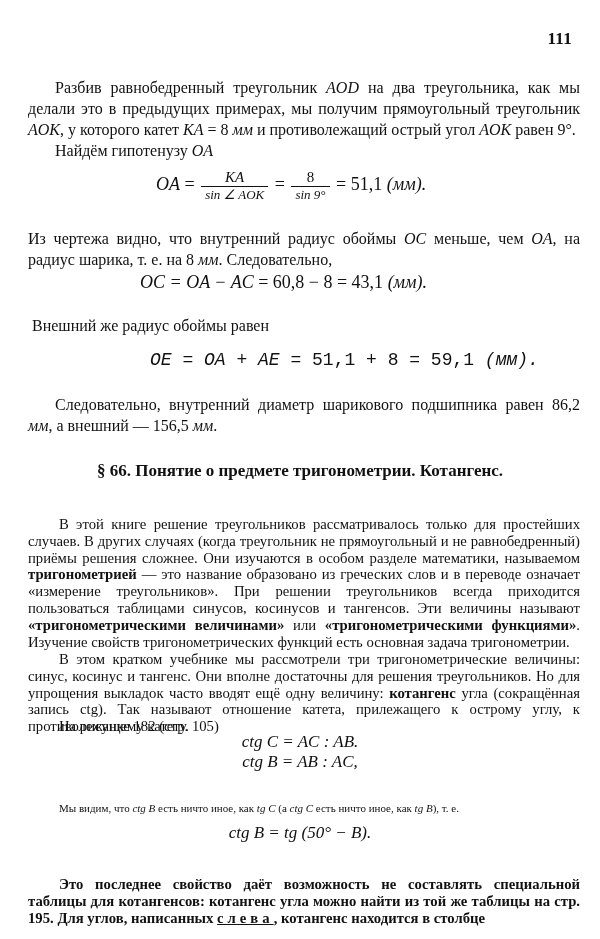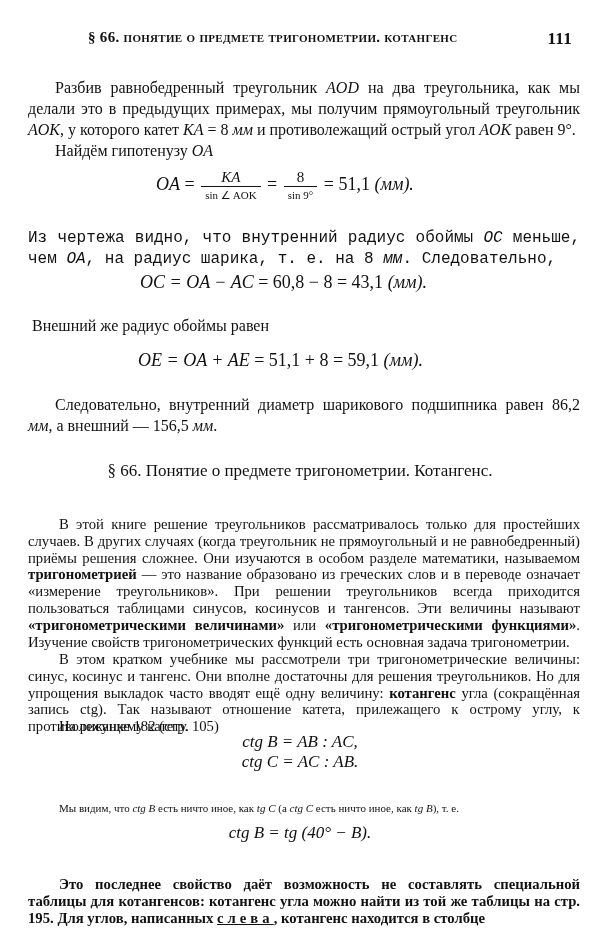"§ 66. понятие о предмете тригонометрии. котангенс" span.runhead { html: <span>§ 66. понятие о предмете тригонометрии. котангенс</span> -> none }
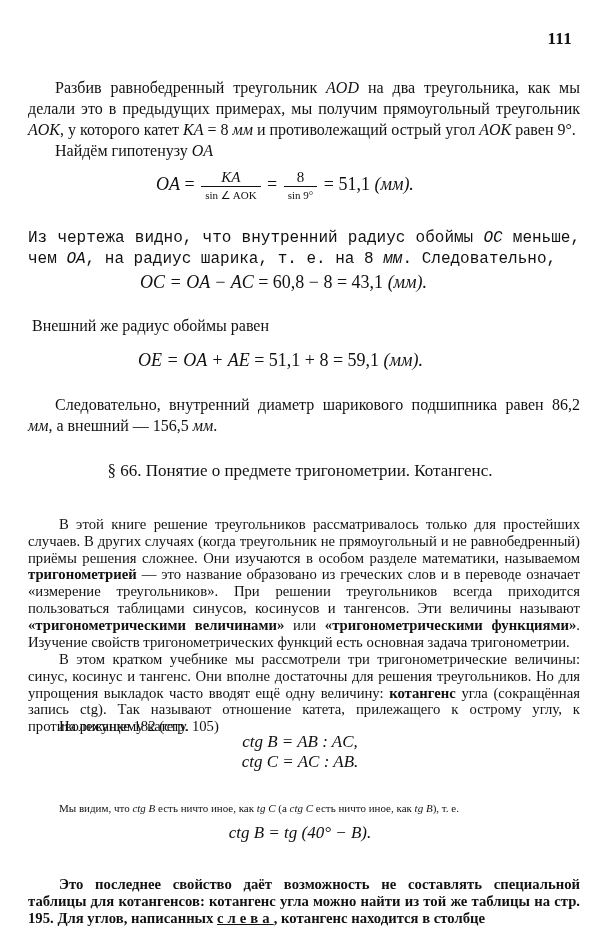"sin ∠ AOK" .frac .den { font-size: 11px -> 13px; font-style: none -> italic }
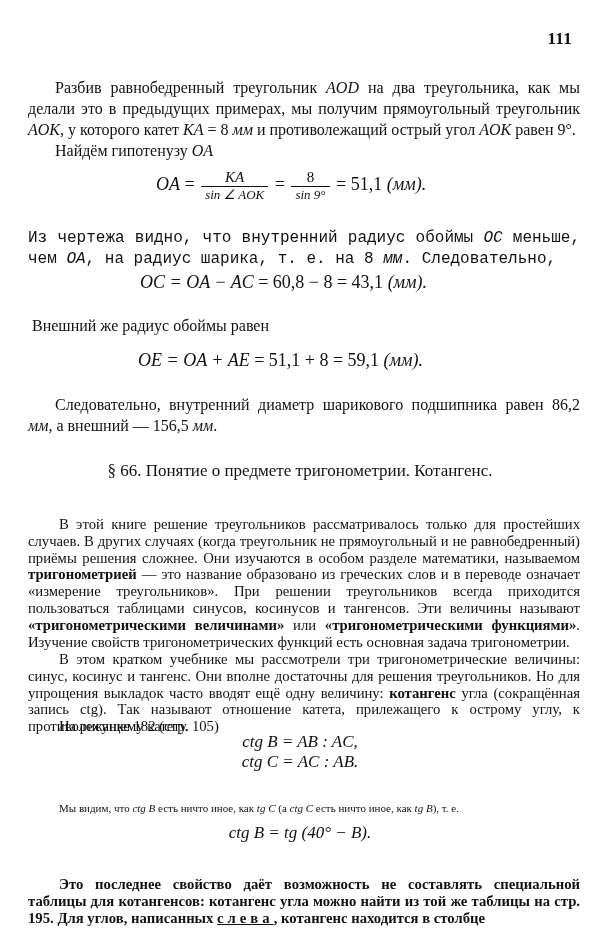"Из чертежа видно, что внутренний" div.abs { font-family: Liberation Mono, monospace -> none }
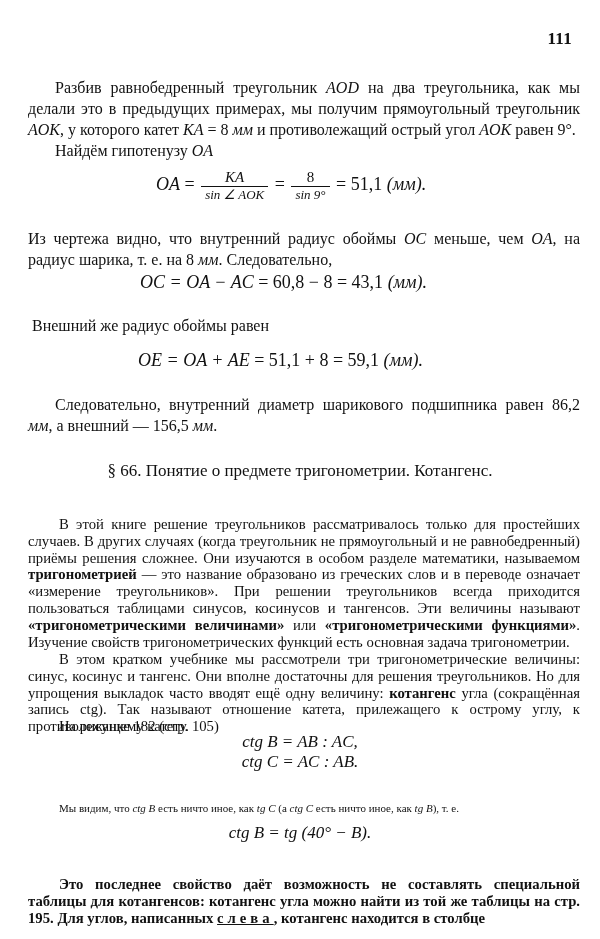"OE = OA + AE" div.abs { font-family: none -> Liberation Mono, monospace; left: 138px -> 150px }
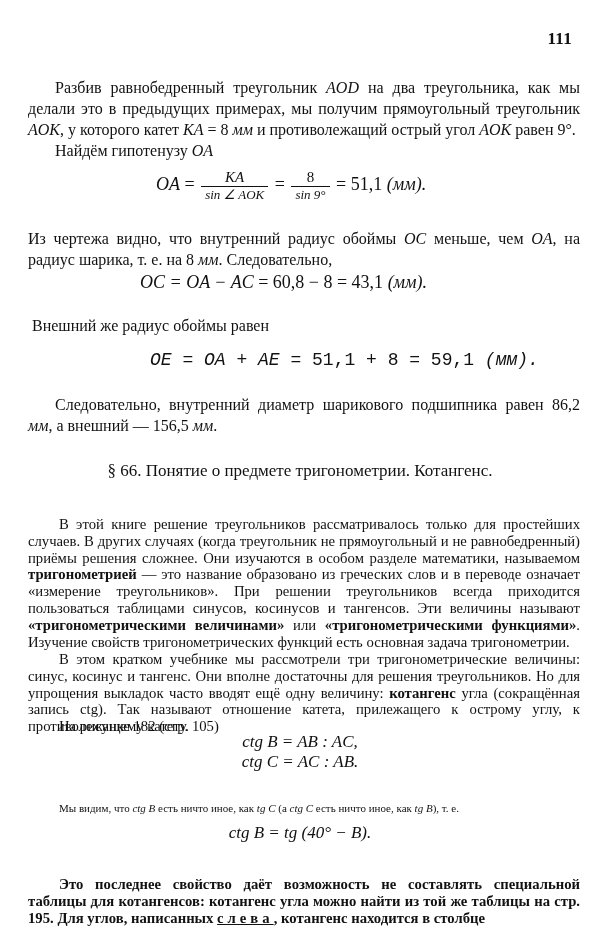"§ 66. Понятие о предмете" .title { font-weight: normal -> bold }
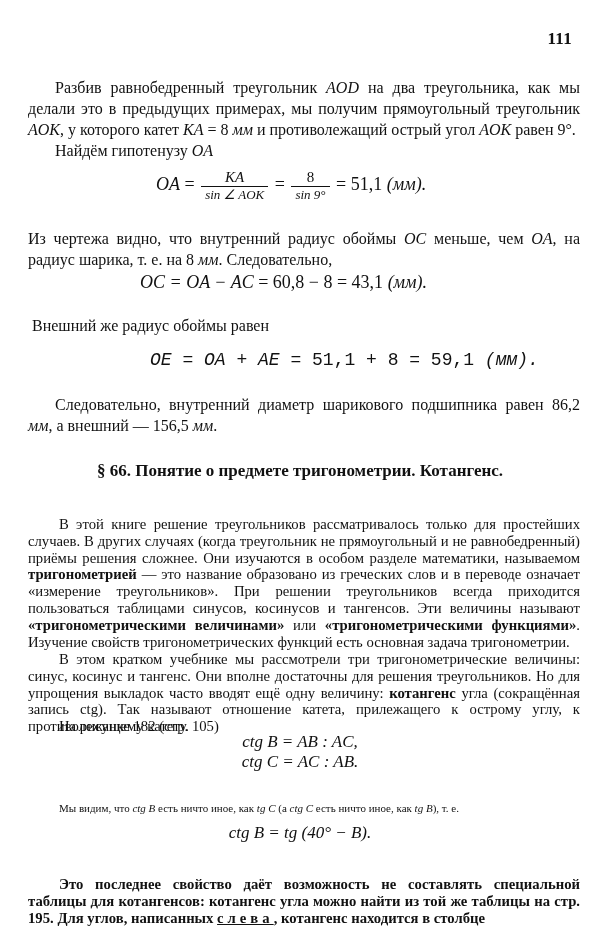"ctg B = AB :" div.i { order: before "ctg C = AC :" -> after "ctg C = AC :" }
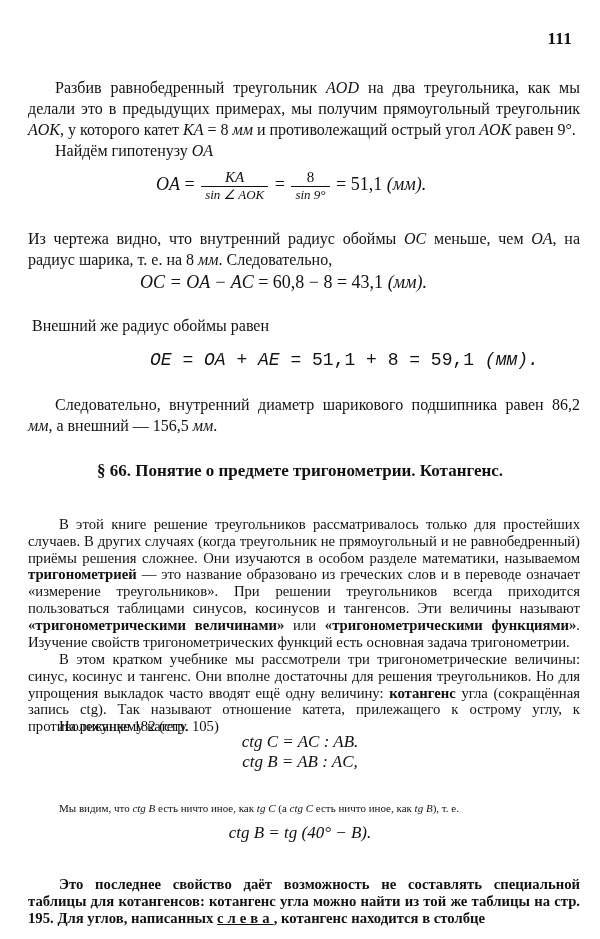"ctg B = tg (40°" div.abs { text: 40 -> 50 }
